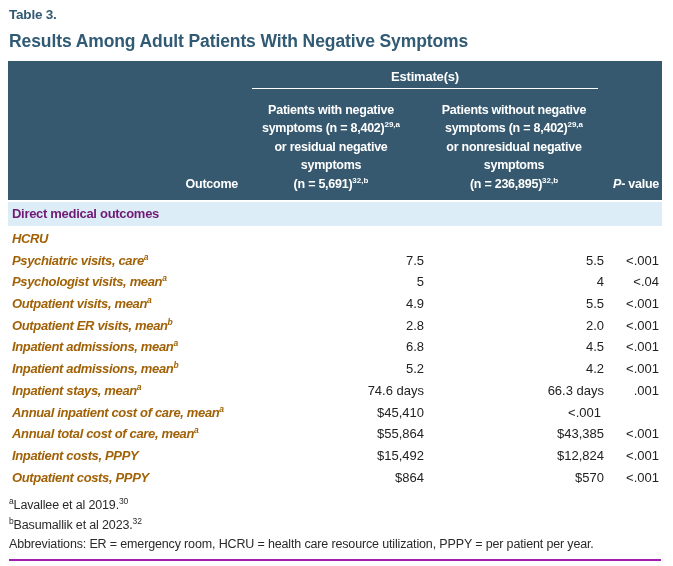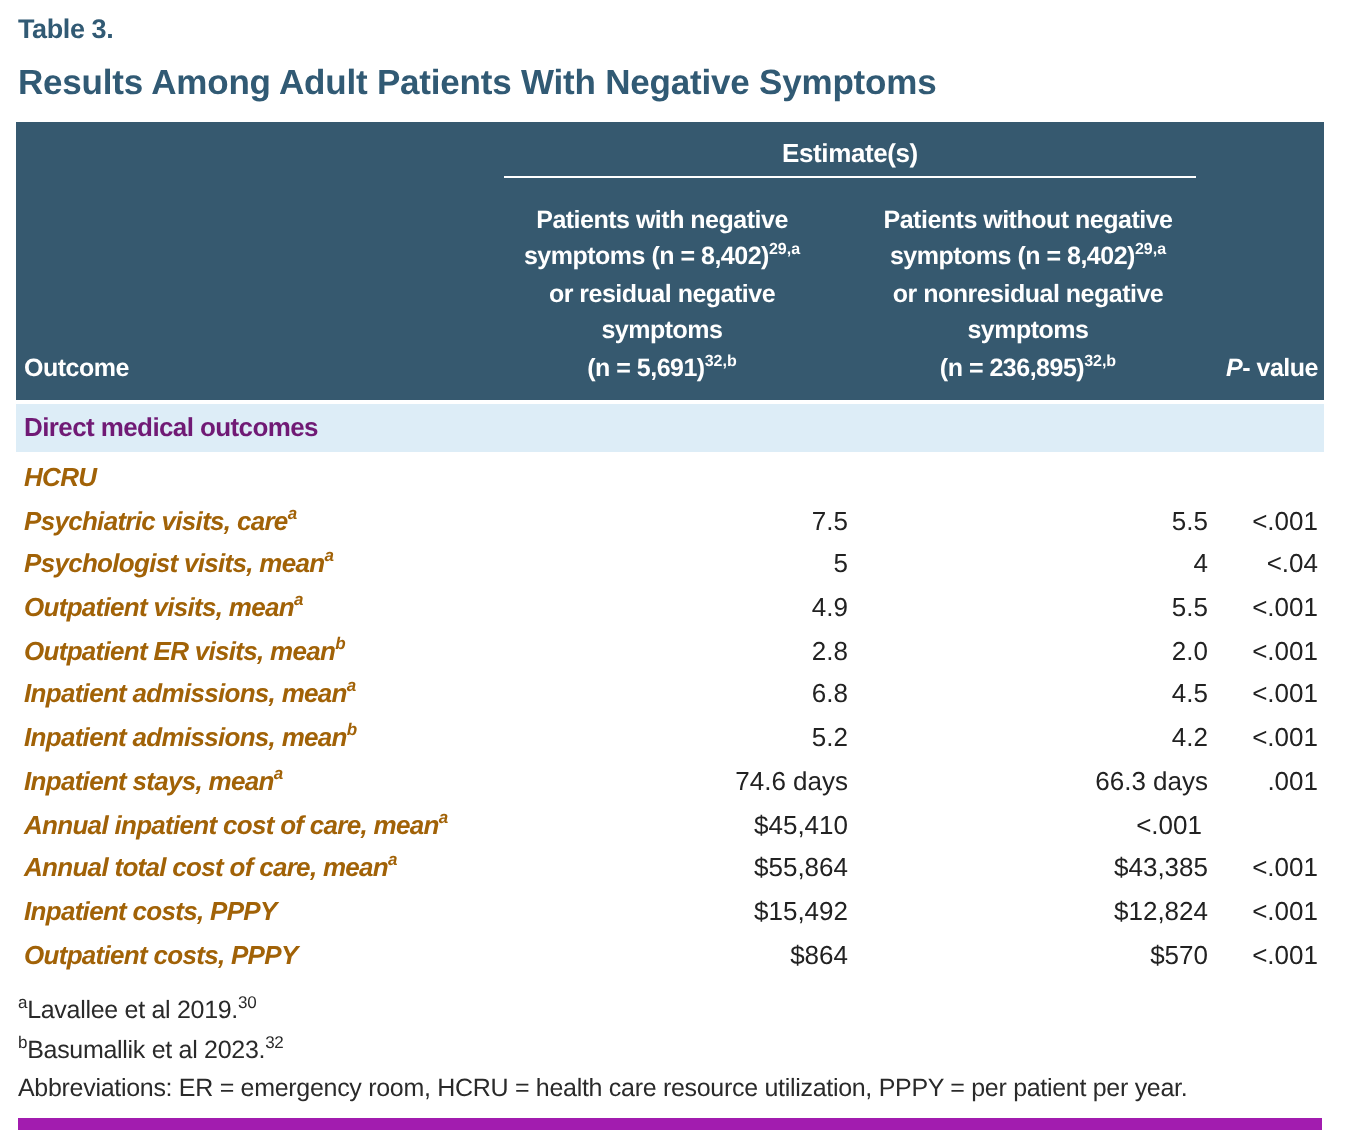"Outcome" .th-outcome { text-align: none -> right }
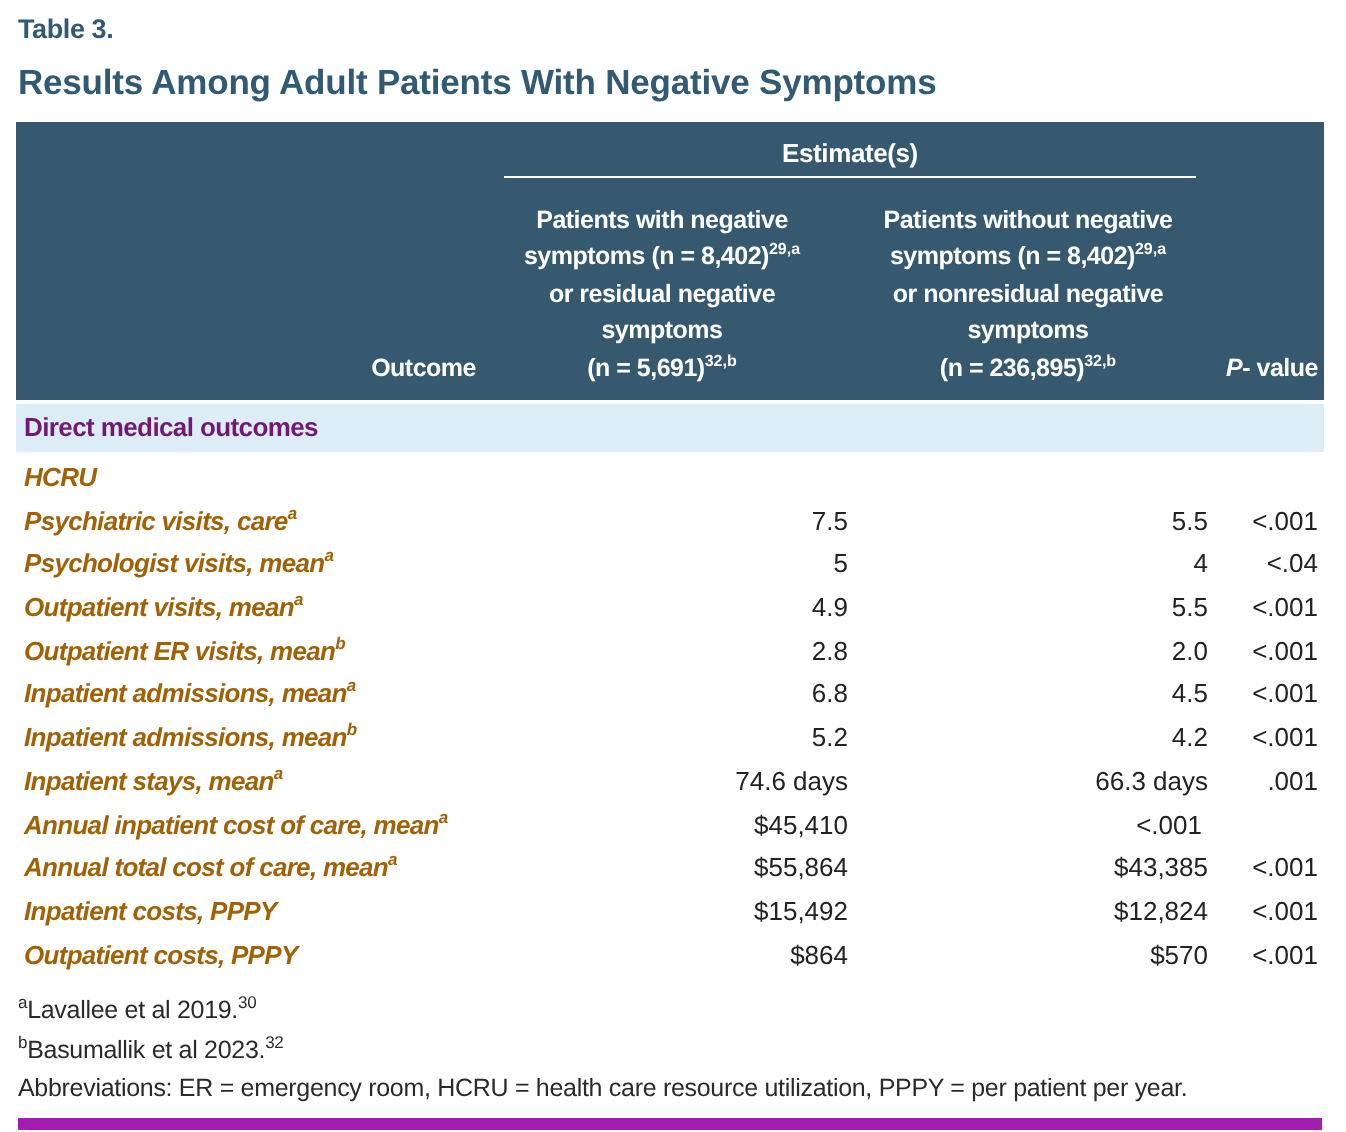"Abbreviations: ER = emergency room," .abbrev { border-bottom: 6px solid #a21caf -> 2px solid #a21caf }
